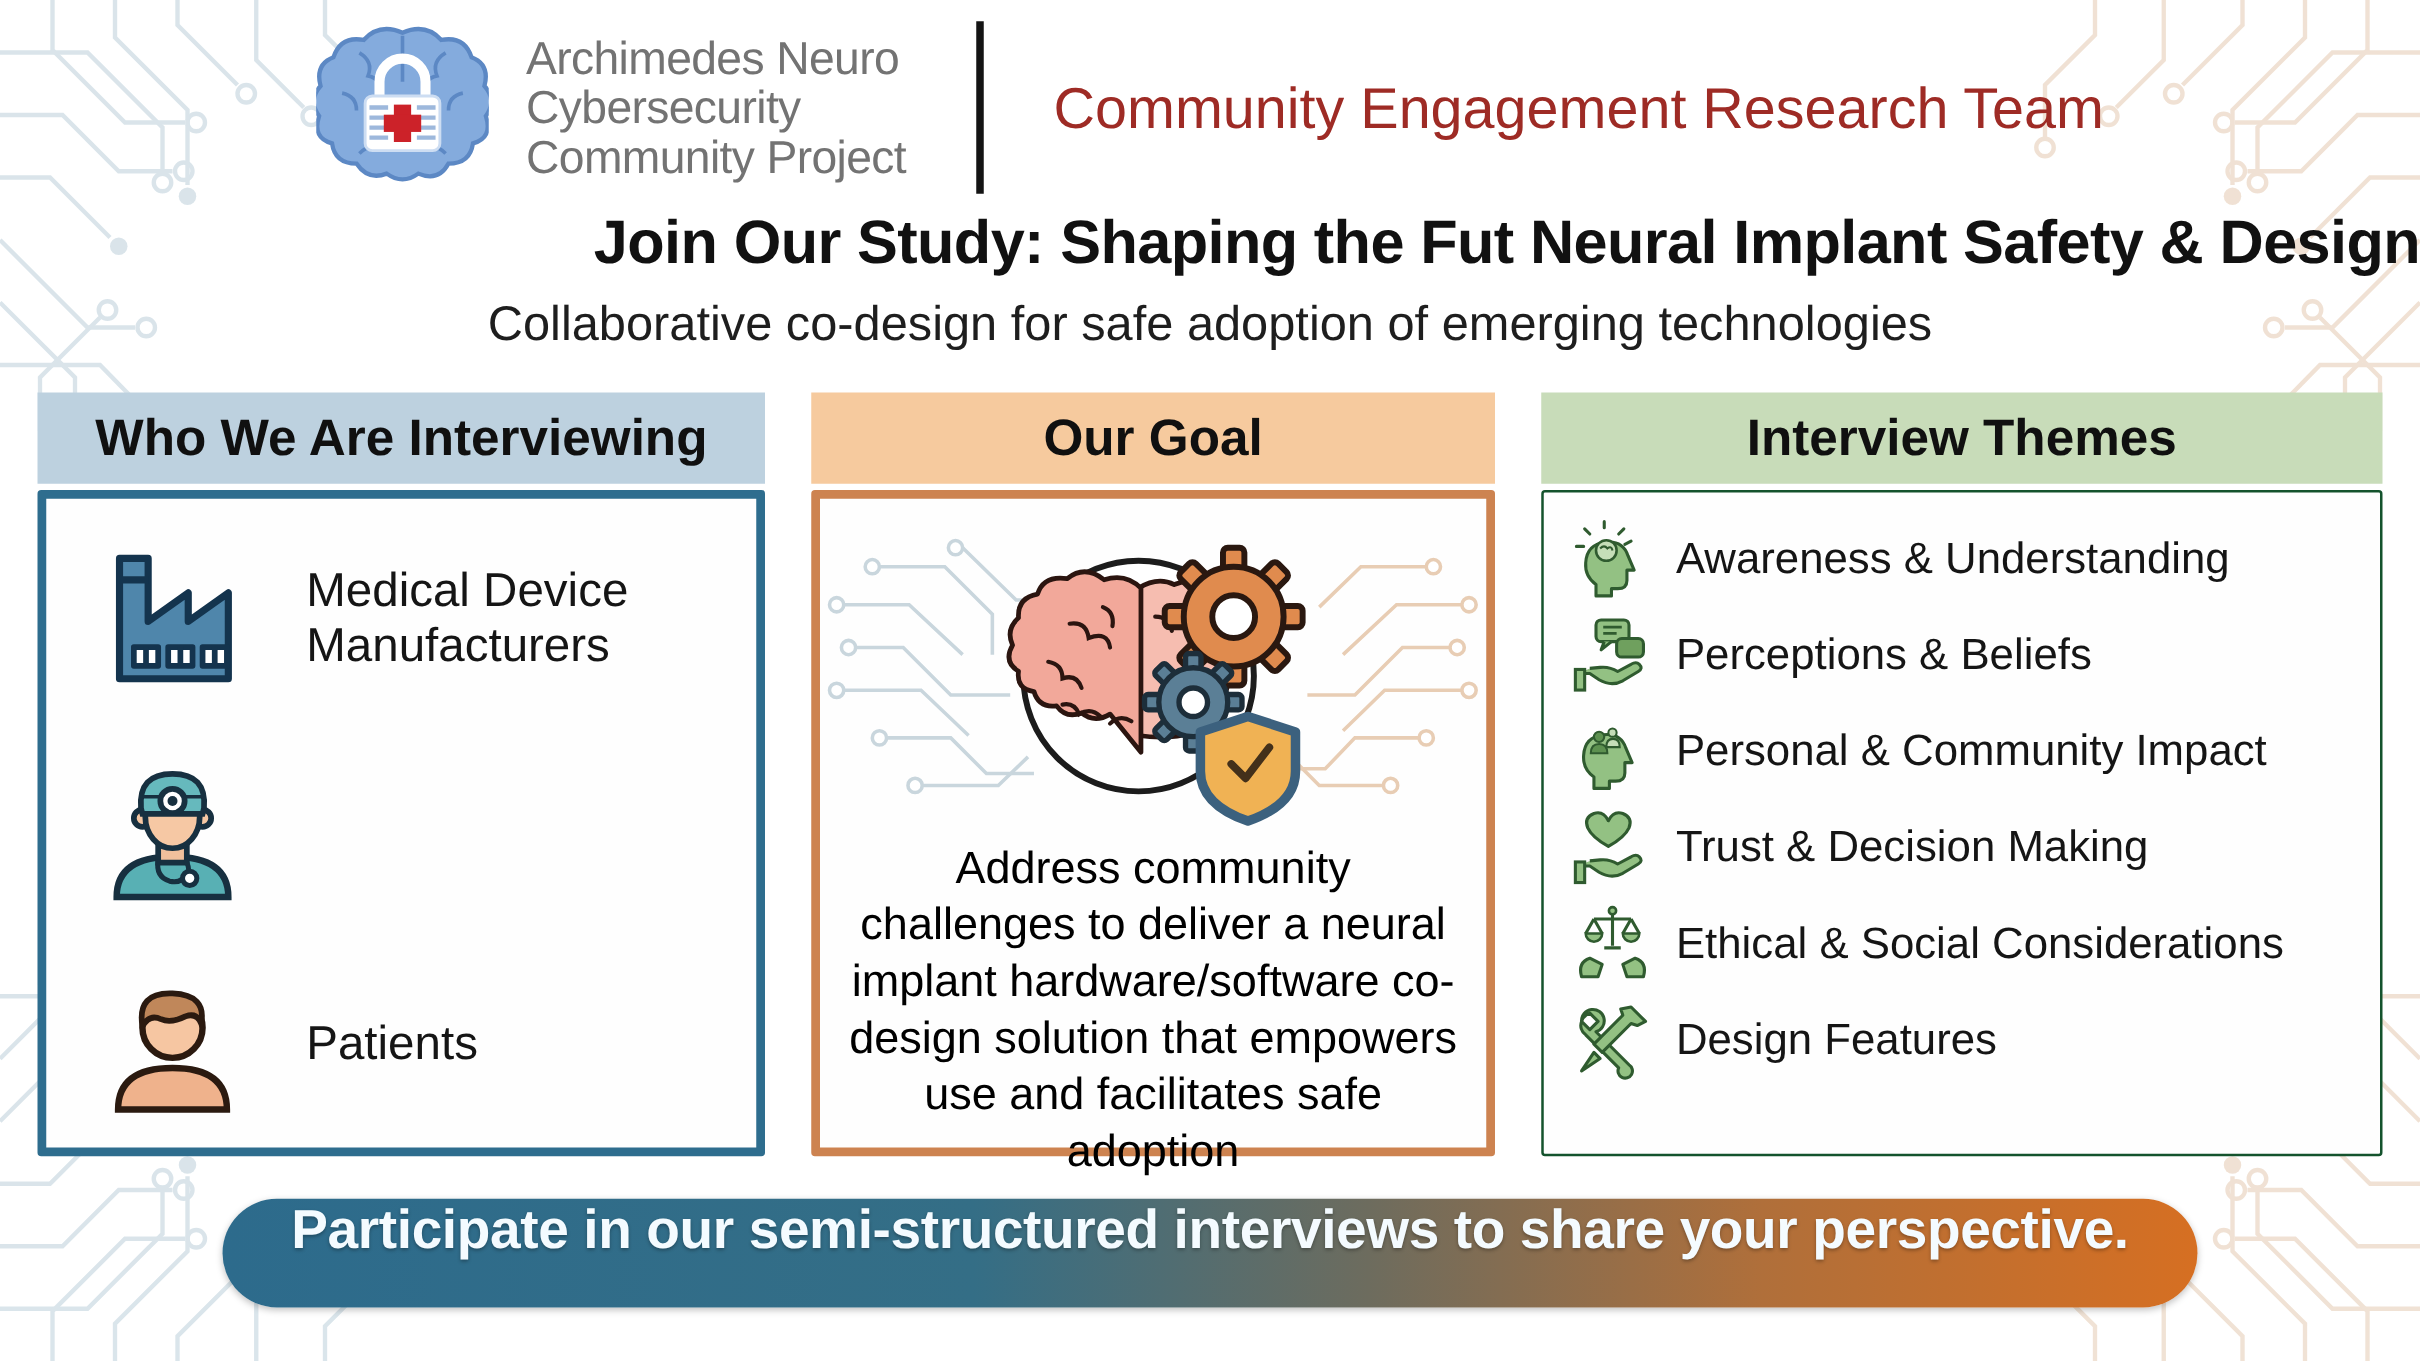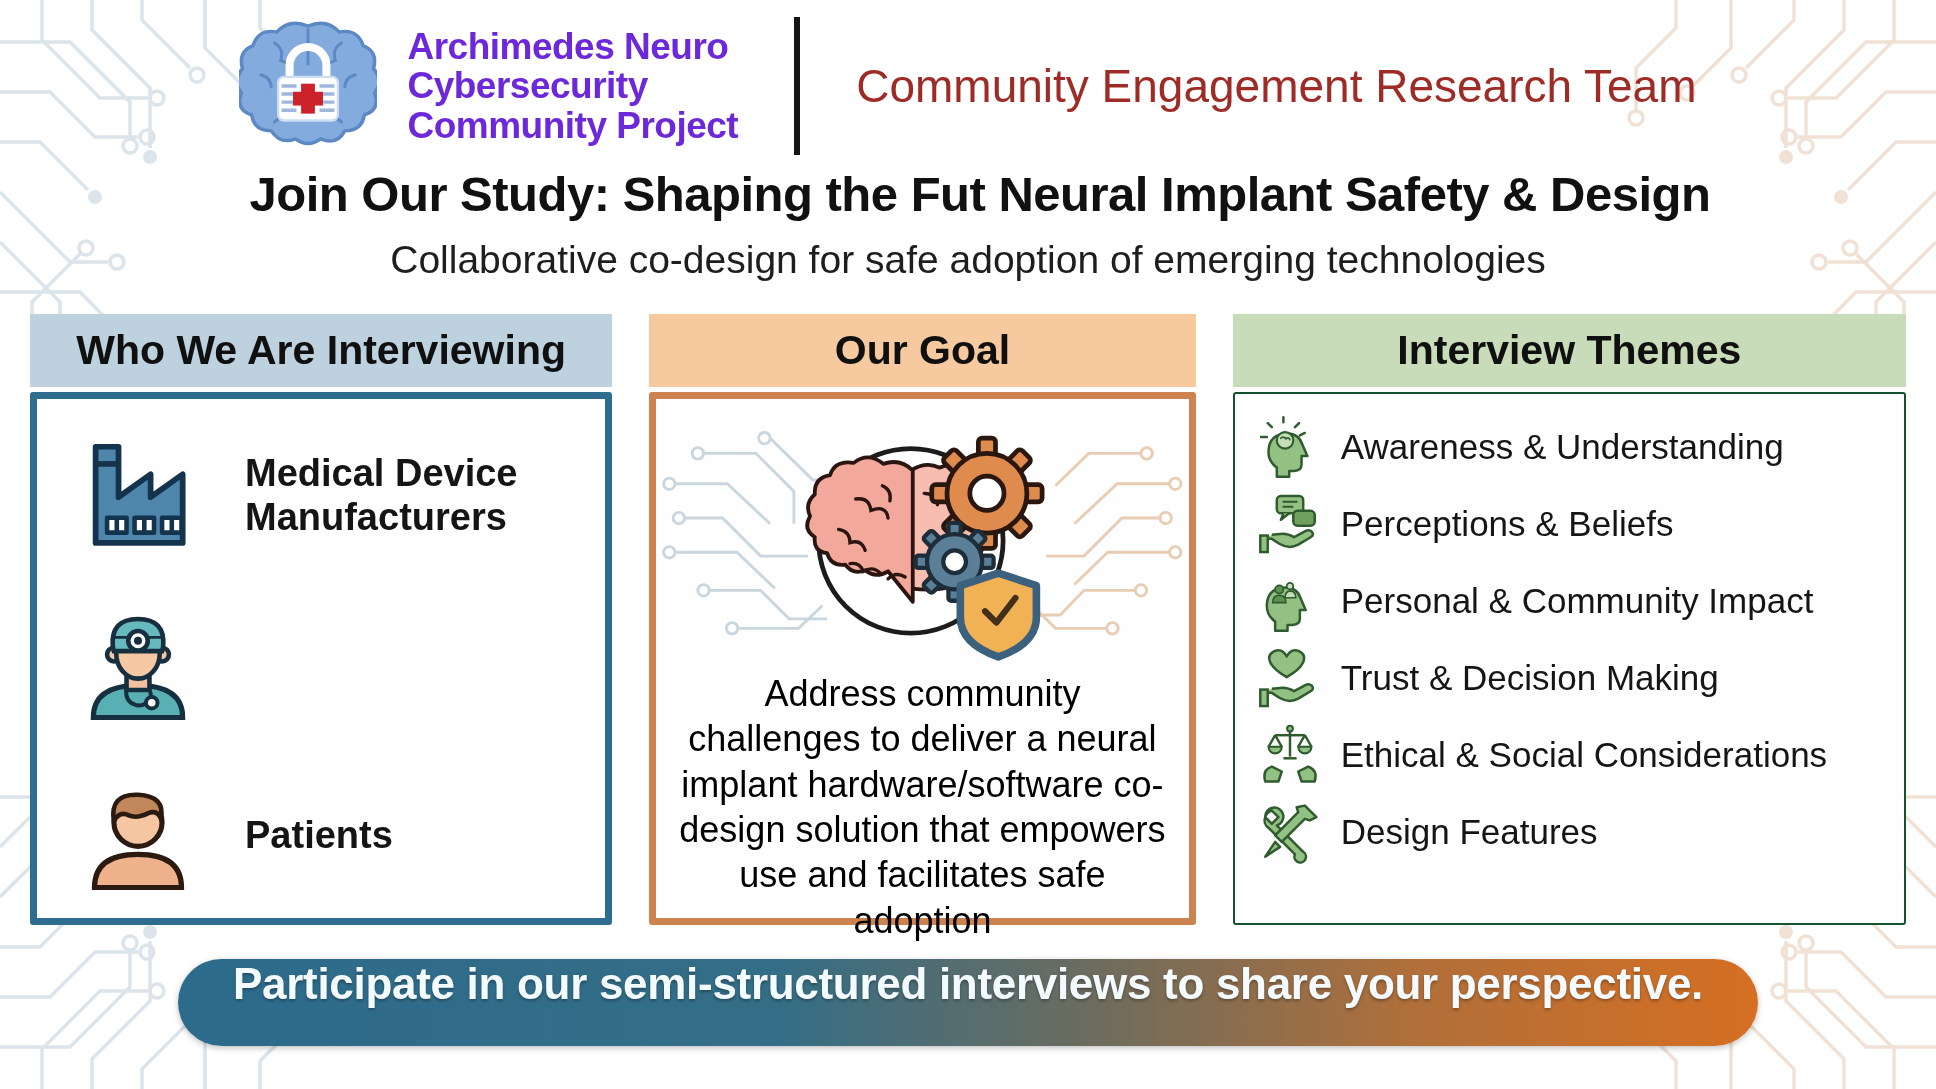"Archimedes Neuro" .logo-text { color: #6d28d9 -> #737373; font-weight: bold -> normal }
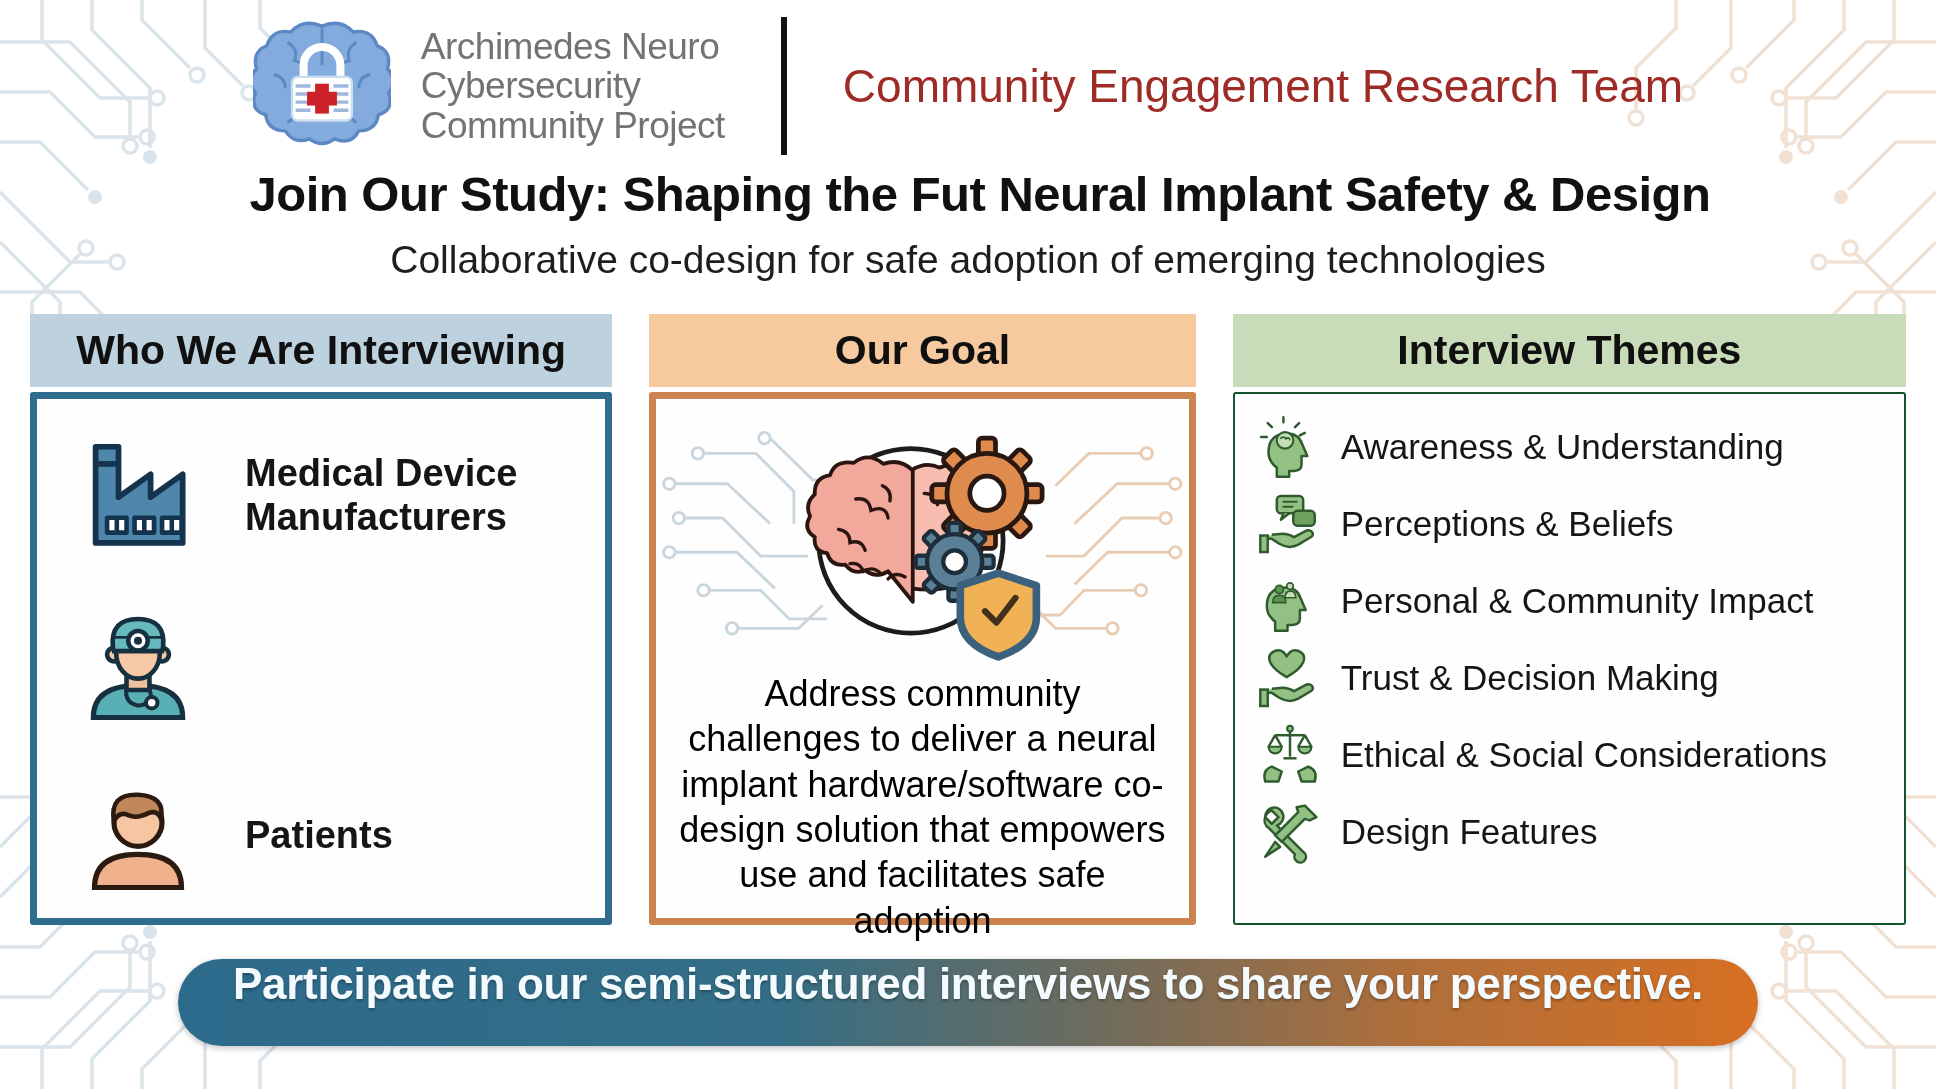"Join Our Study: Shaping the" .title { text-align: center -> right }
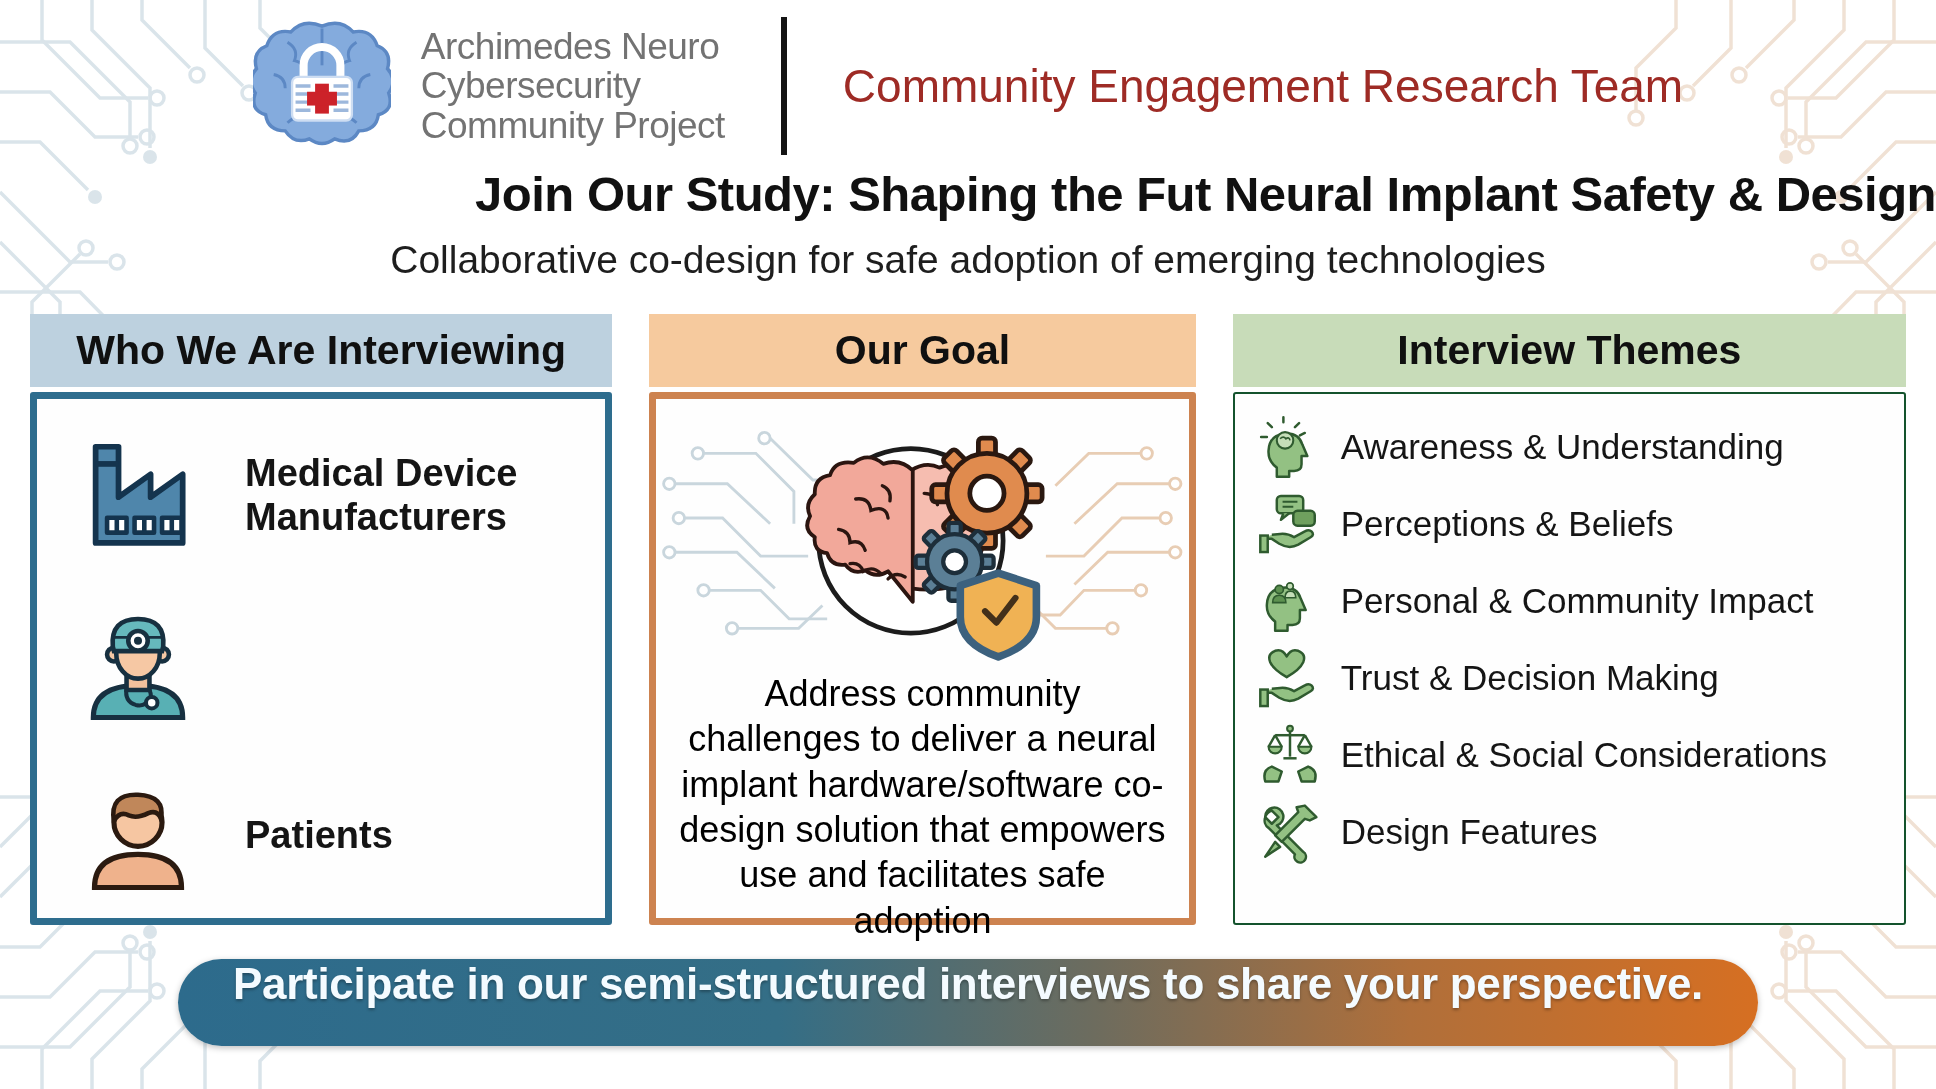"Medical Device Manufacturers" .who-row { font-weight: bold -> none }
